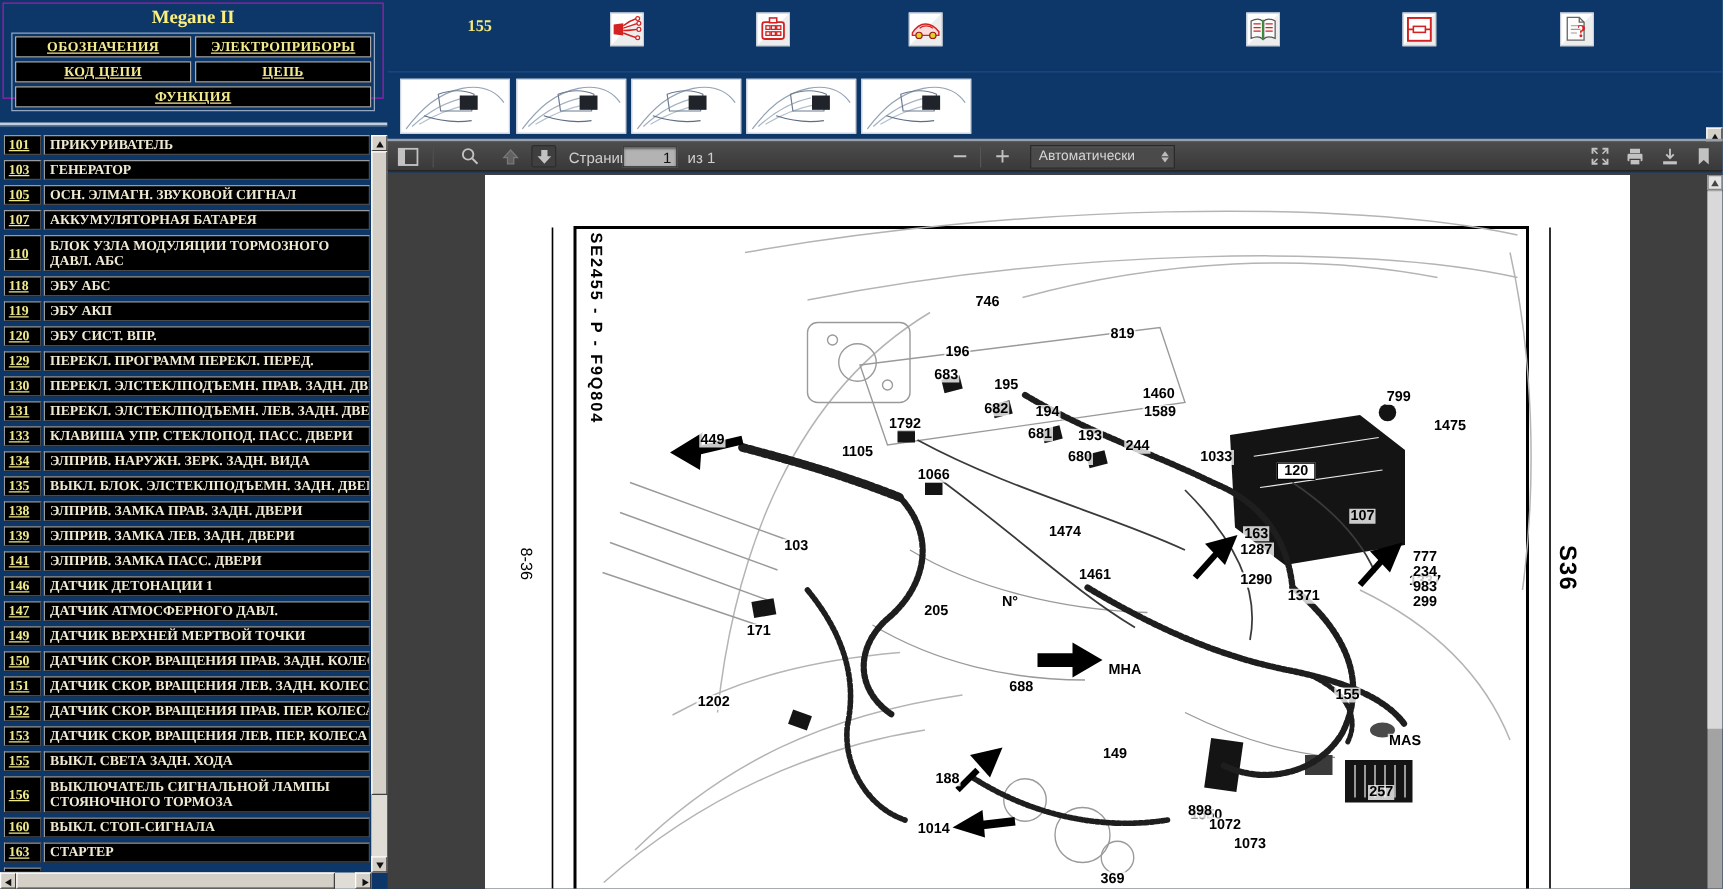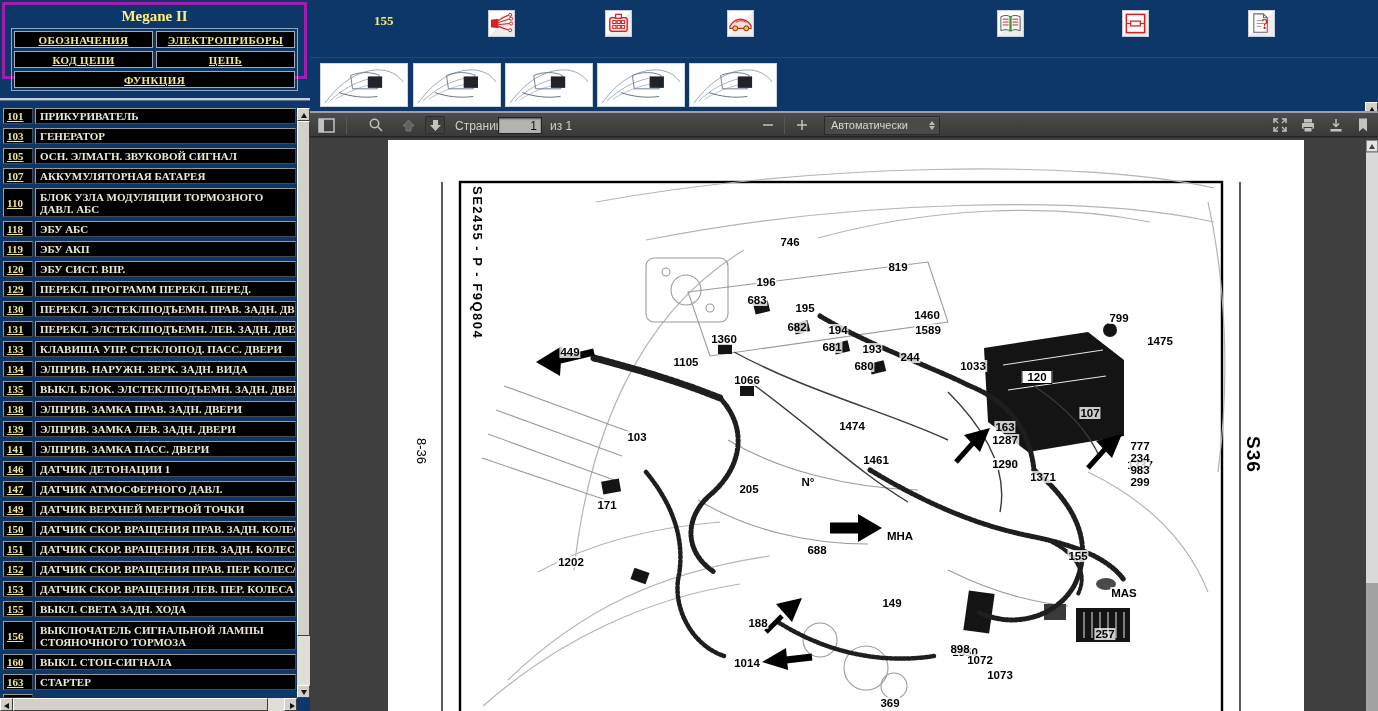"Megane II" #header-box { border: 3px solid #a21caf -> 1px solid #a21caf }
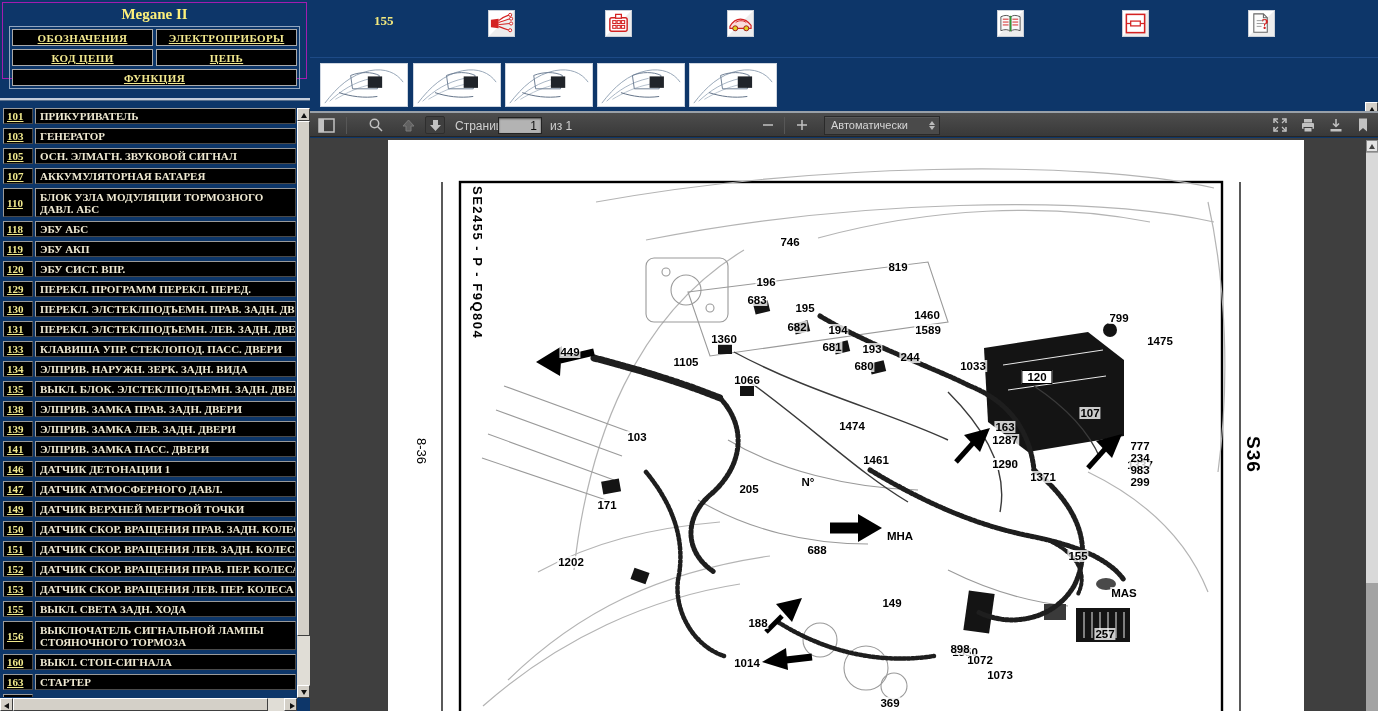"1360" span.dlabel { text: 1360 -> 1792 }
